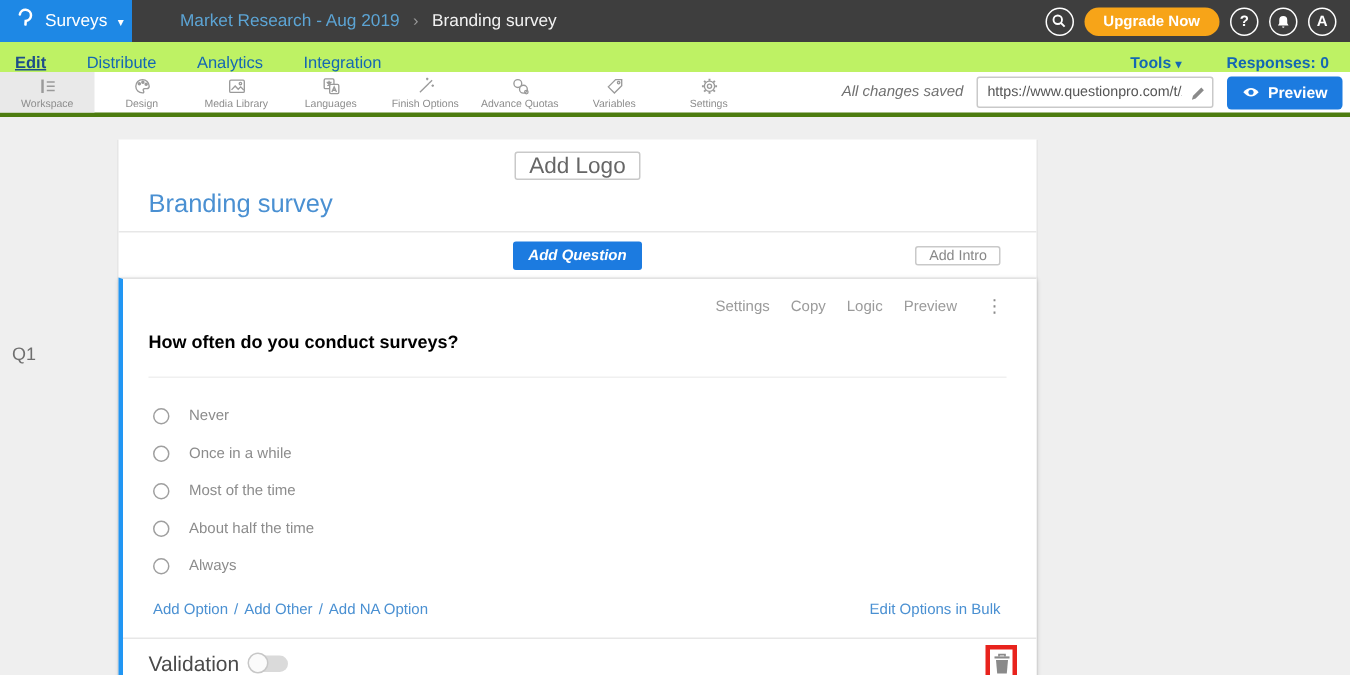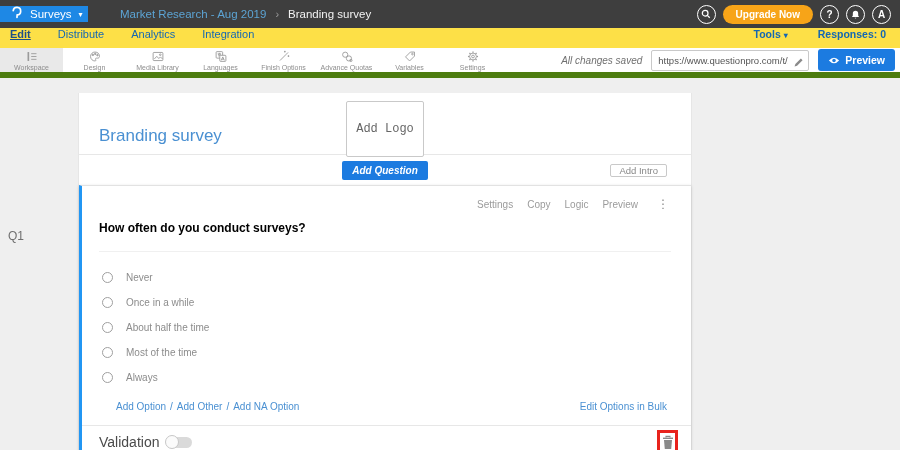"Surveys" .logo-area { height: 16px -> 28px }
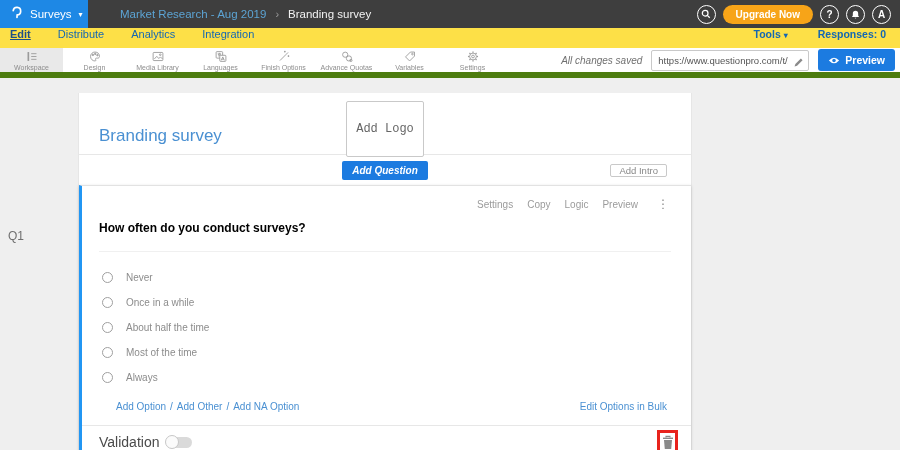"Edit" .nav { align-items: flex-start -> flex-end; background: #fde047 -> #bef264 }
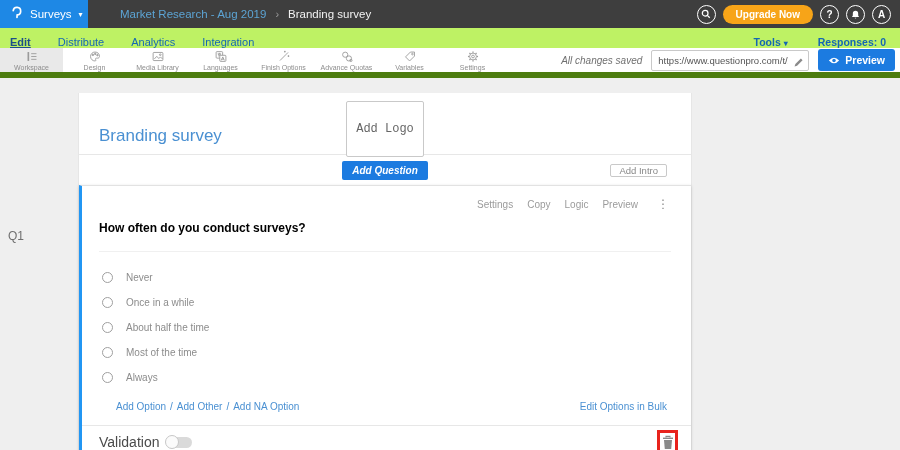"All changes saved" .toolbar { border-bottom: 6px solid #4d7c0f -> 3px solid #4d7c0f }
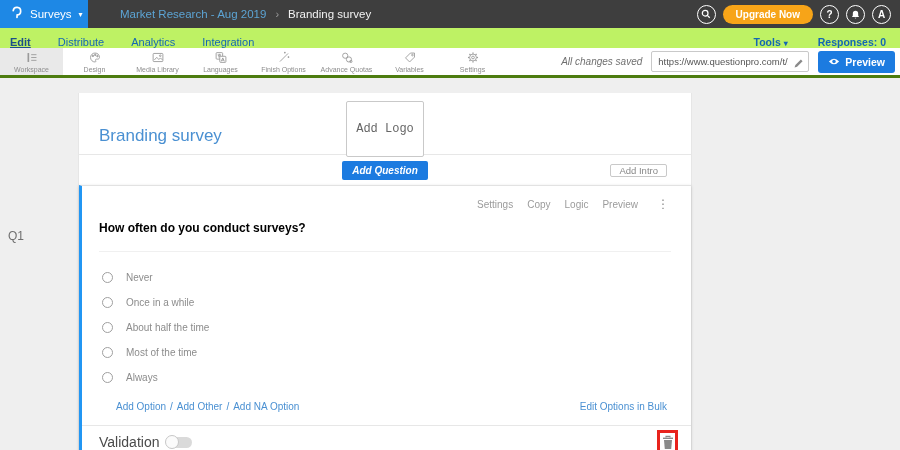"Add Logo" .add-logo { font-family: Liberation Mono, monospace -> Liberation Sans, sans-serif; font-size: 12px -> 15px; padding: 20px 9px -> 0 9px }
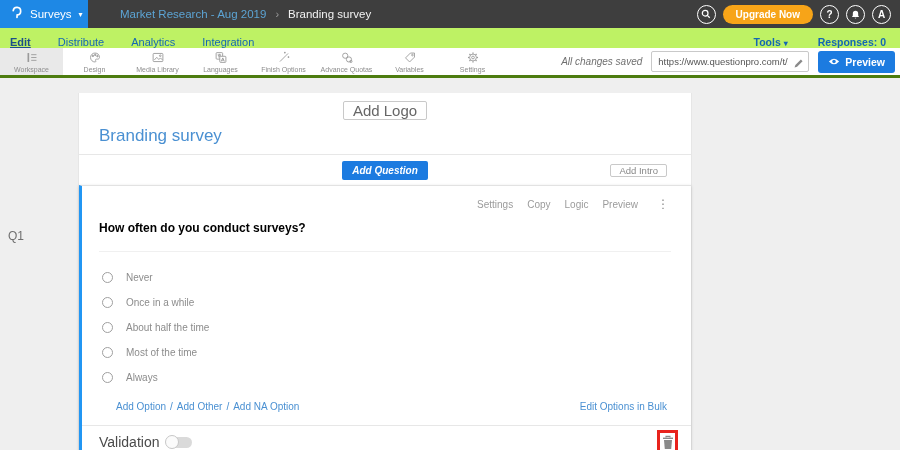"About half the time" div.opt { order: before "Most of the time" -> after "Most of the time" }
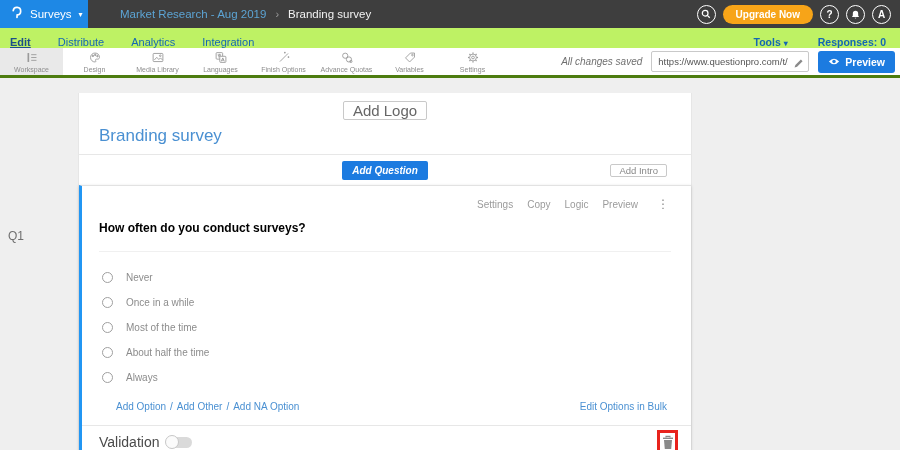"Add Option" .addrow { padding: 11px 24px 13px 34px -> 11px 24px 13px 20px }
